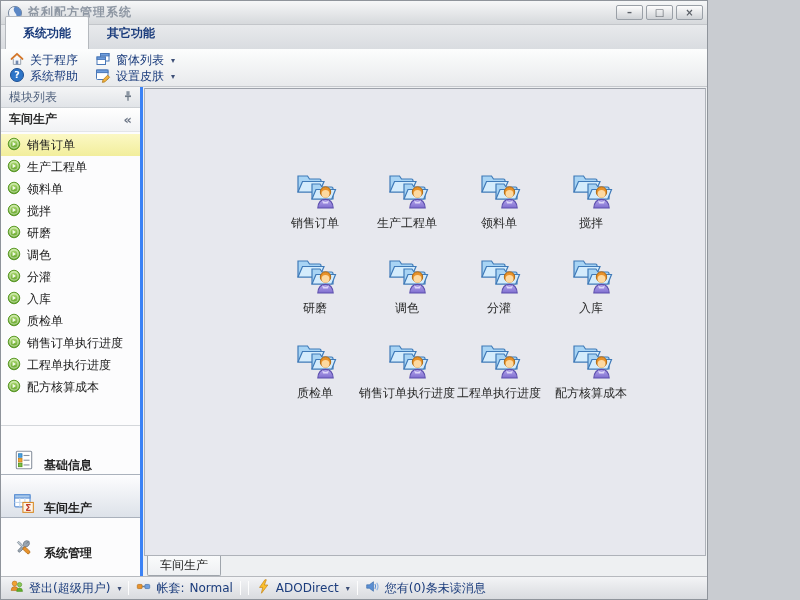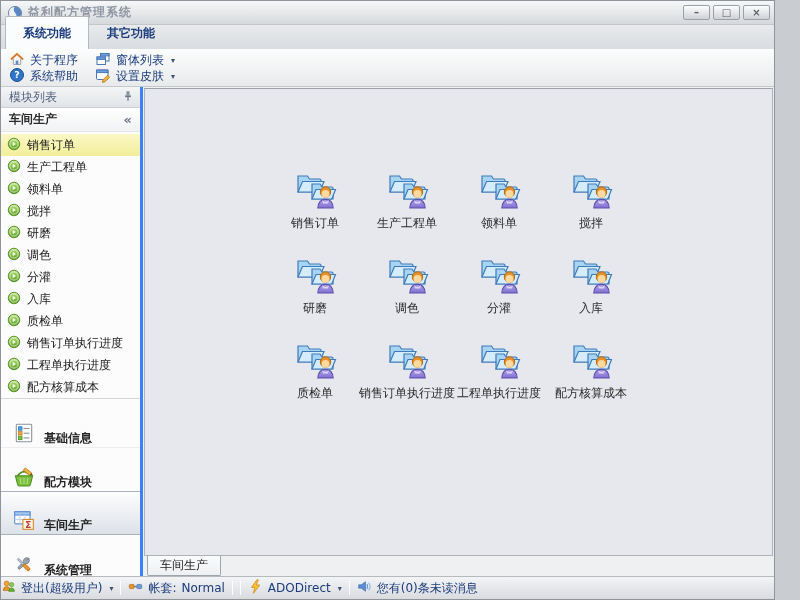"益利配方管理系统" .window { width: 775px -> 708px }
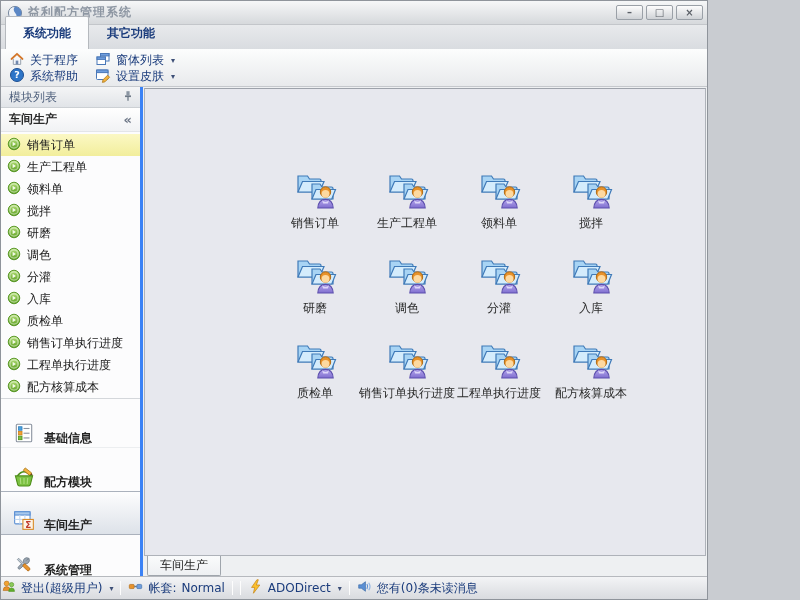"配方模块" div.nav-btn { html: <div> <span><svg> <use></use> </svg></span> <span>配方模块</span> </div> -> none }
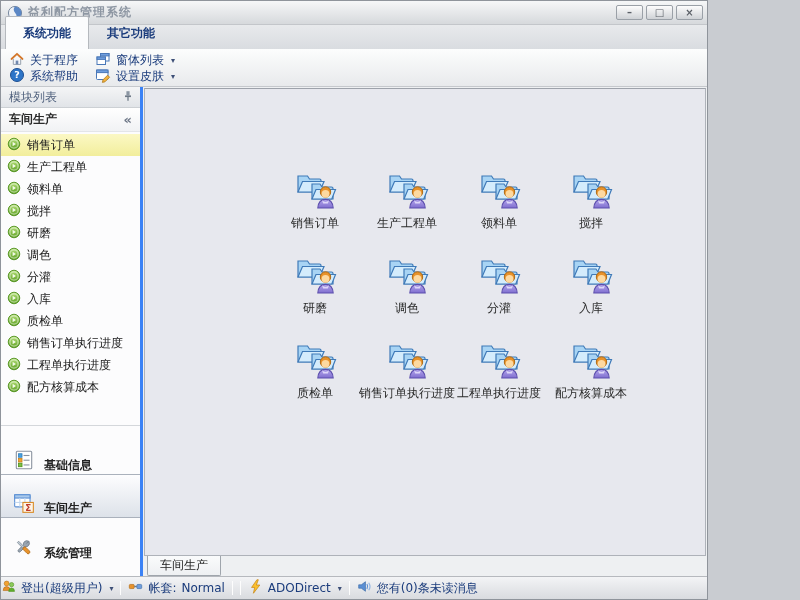"登出(超级用户)" .statusbar { padding: 0 0 -> 0 8px }
